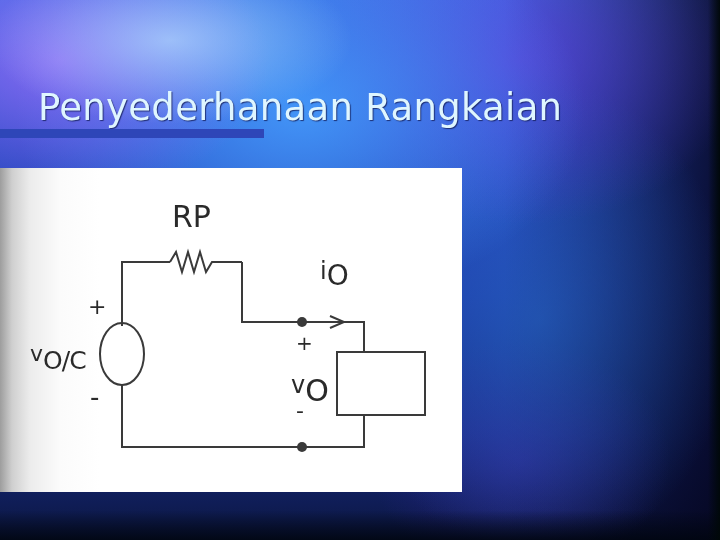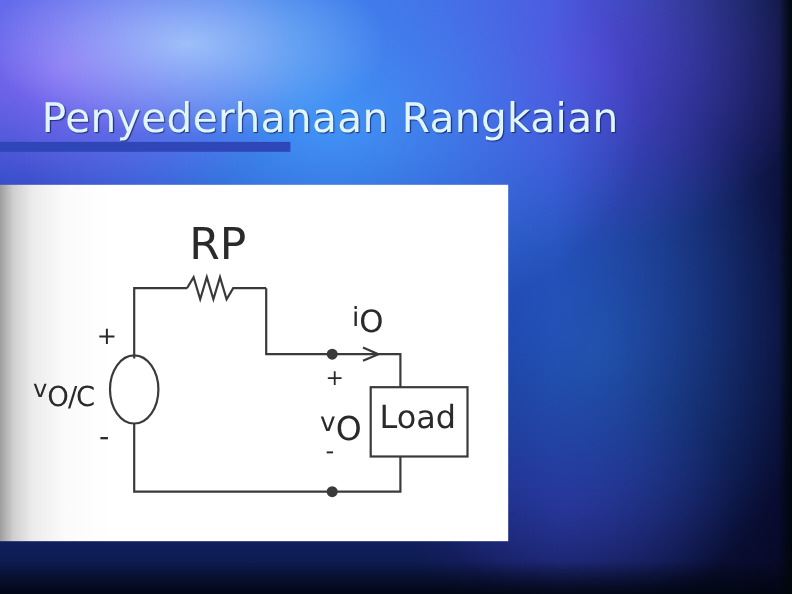"RP" div.lbl { font-size: 40px -> 30px }
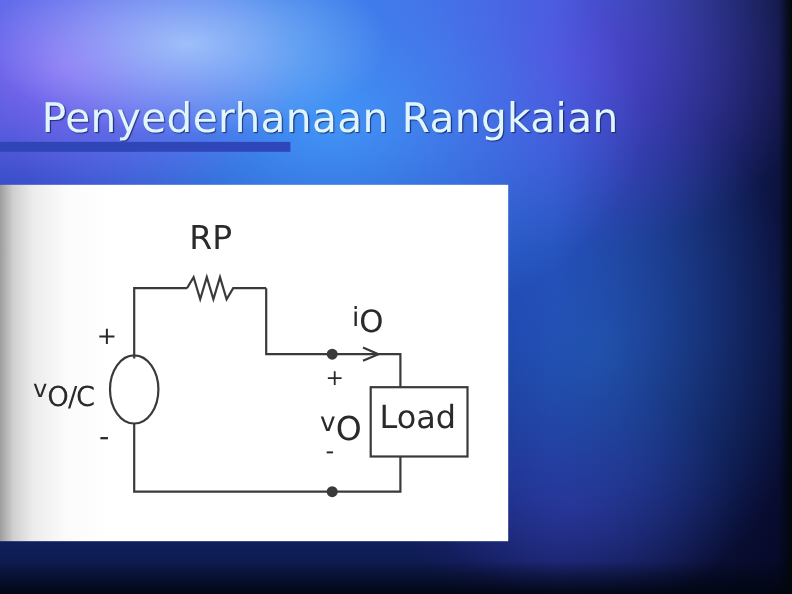"iO" div.lbl { top: 105px -> 88px }
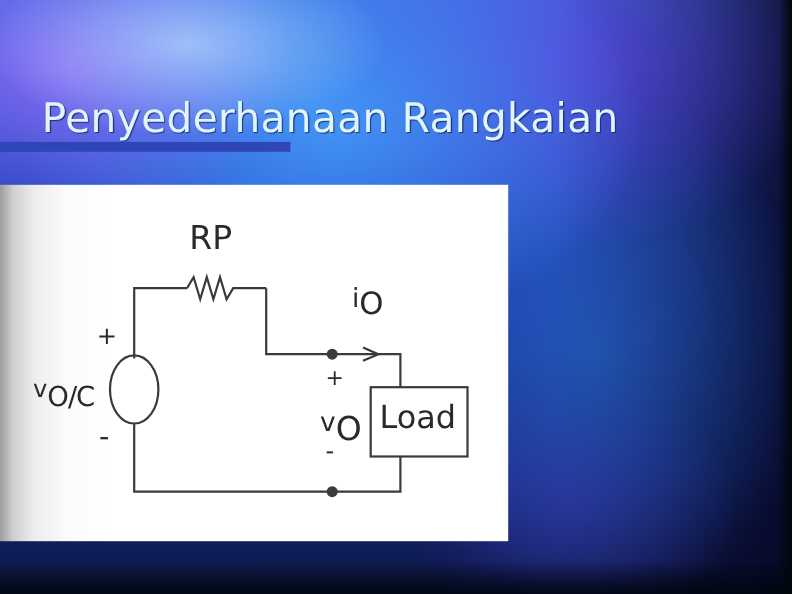"Load" div.lbl { html: <div>Load</div> -> none }
